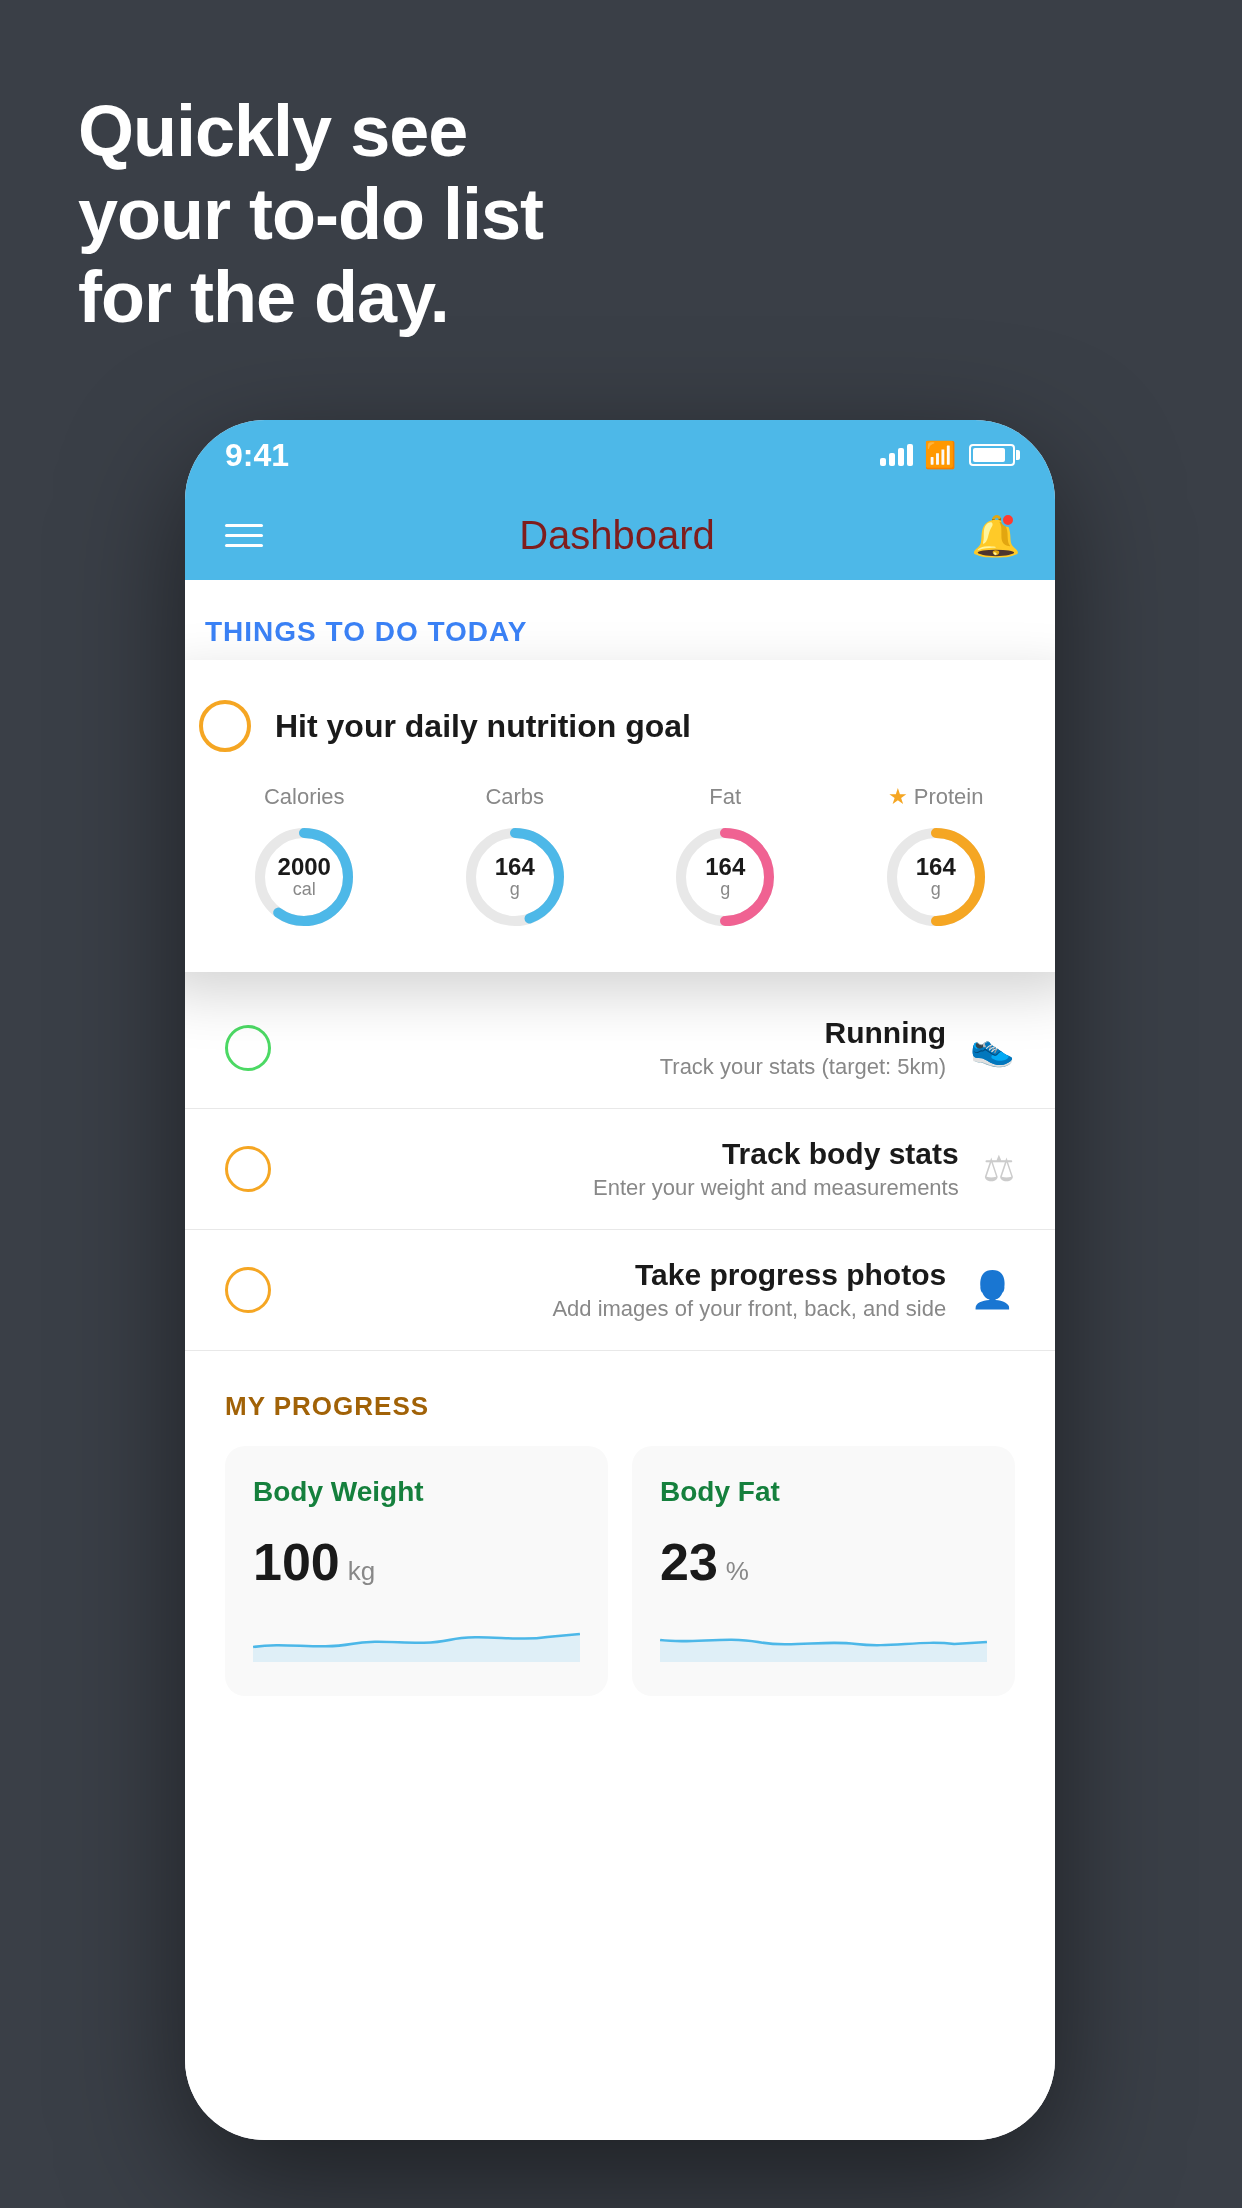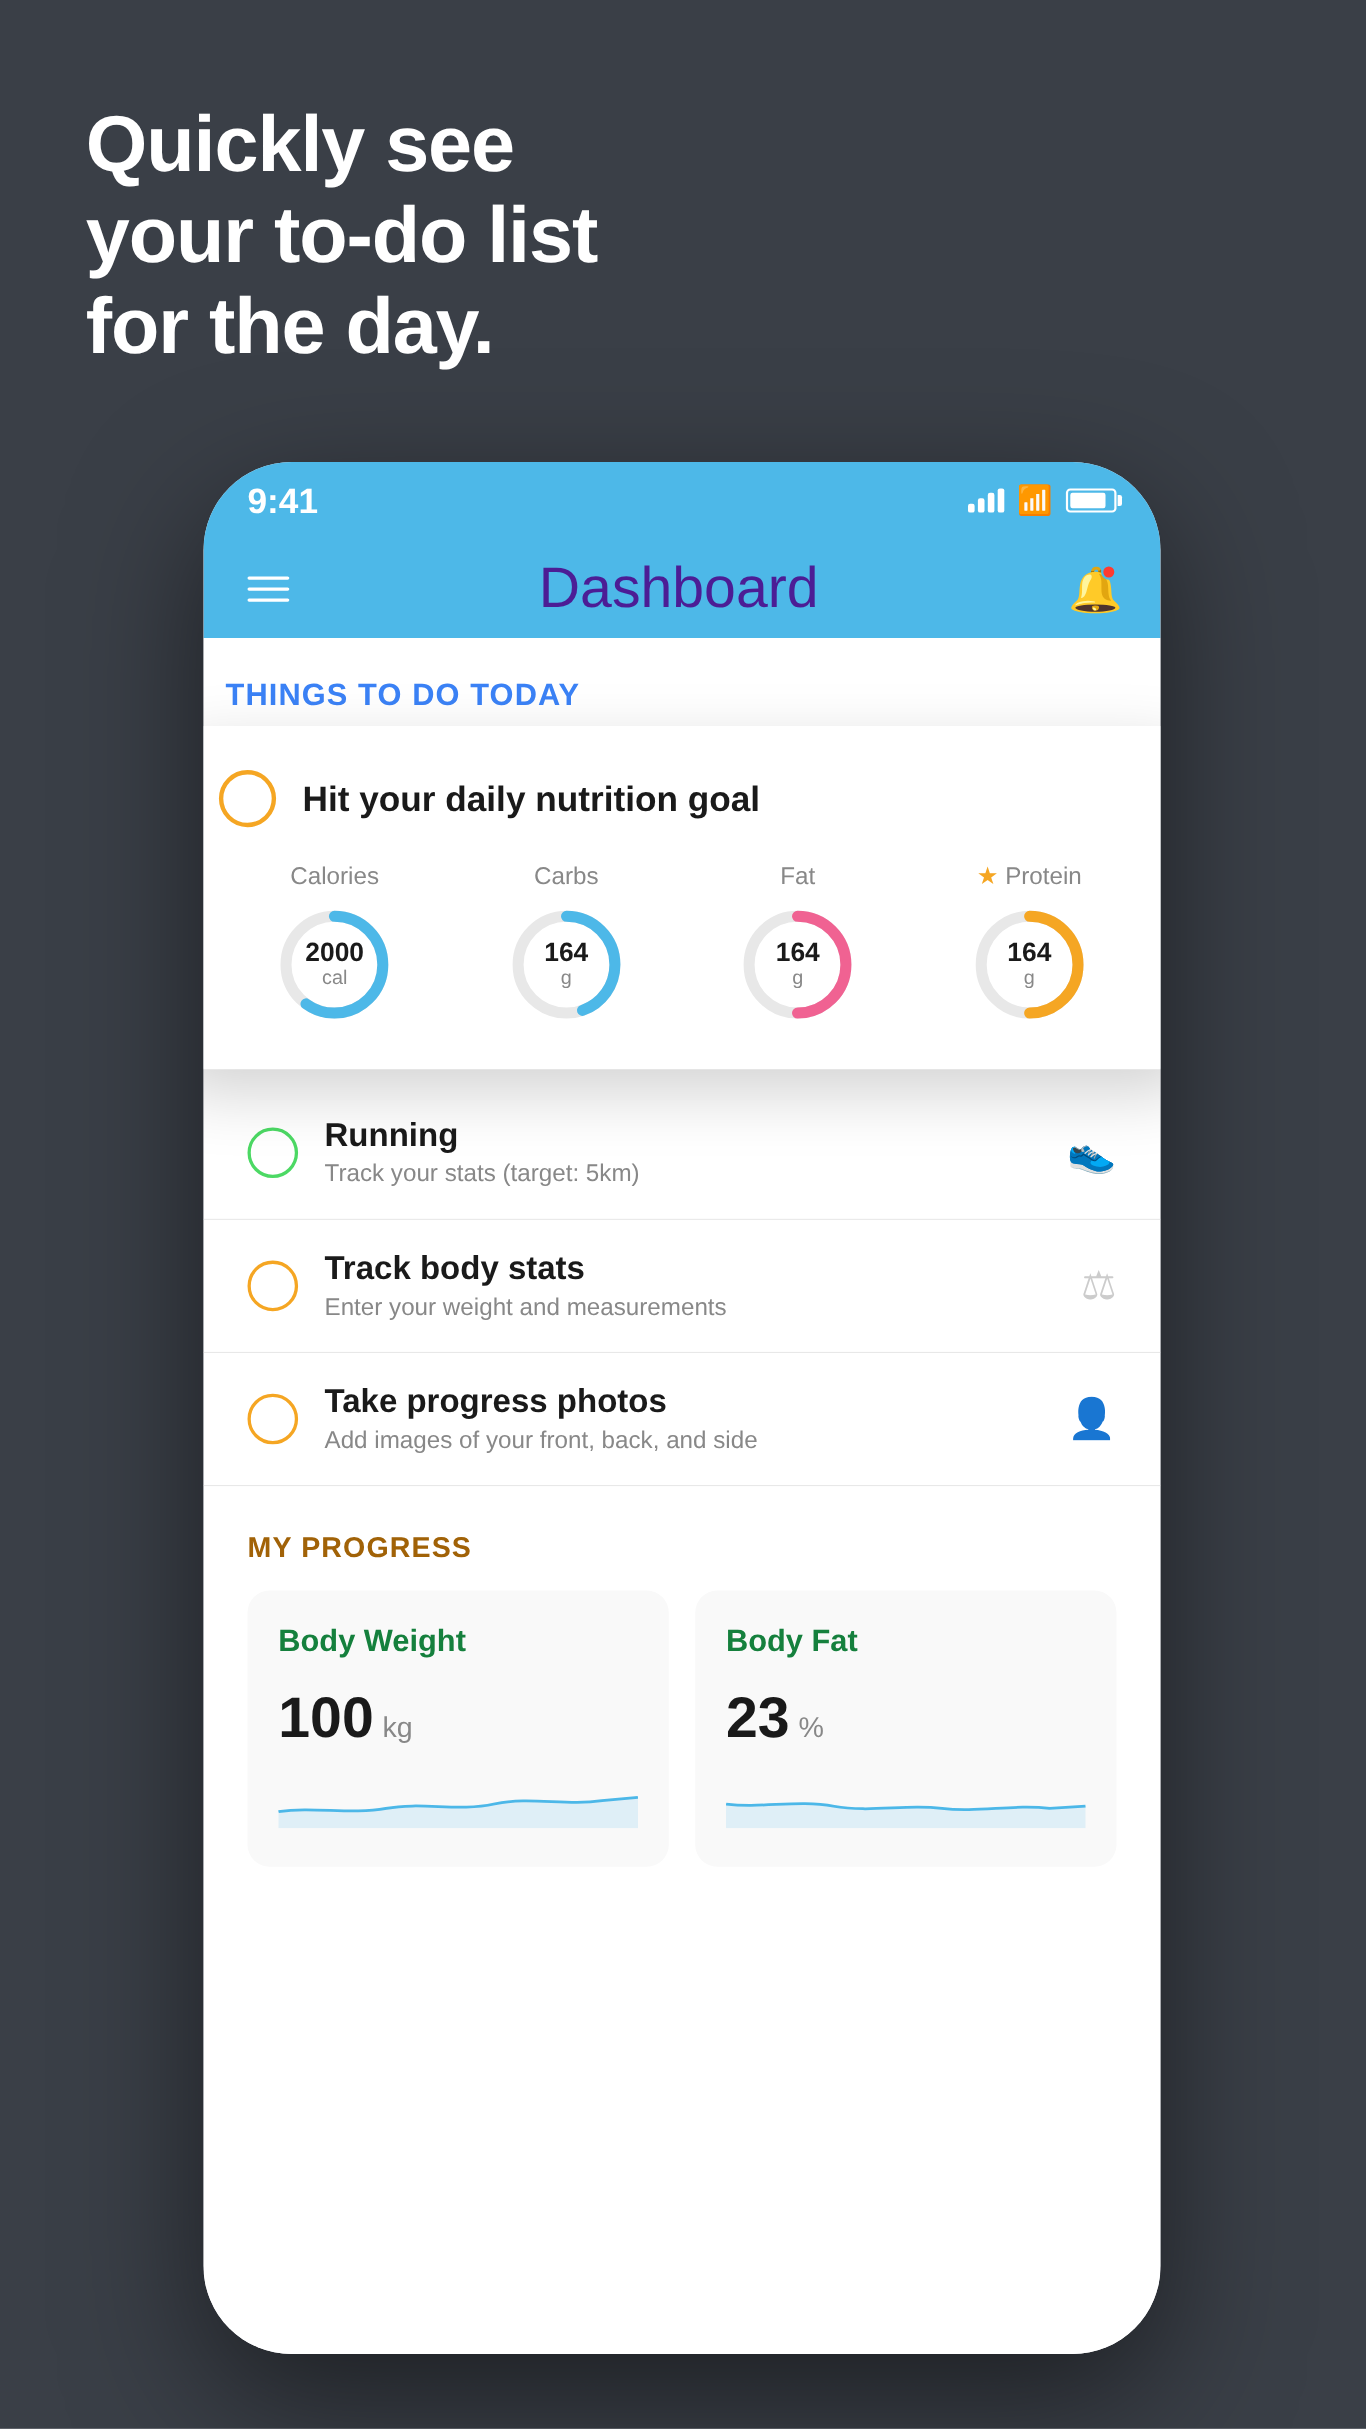"Dashboard" .header-title { color: #4c1d95 -> #7f1d1d; font-size: 52px -> 40px }
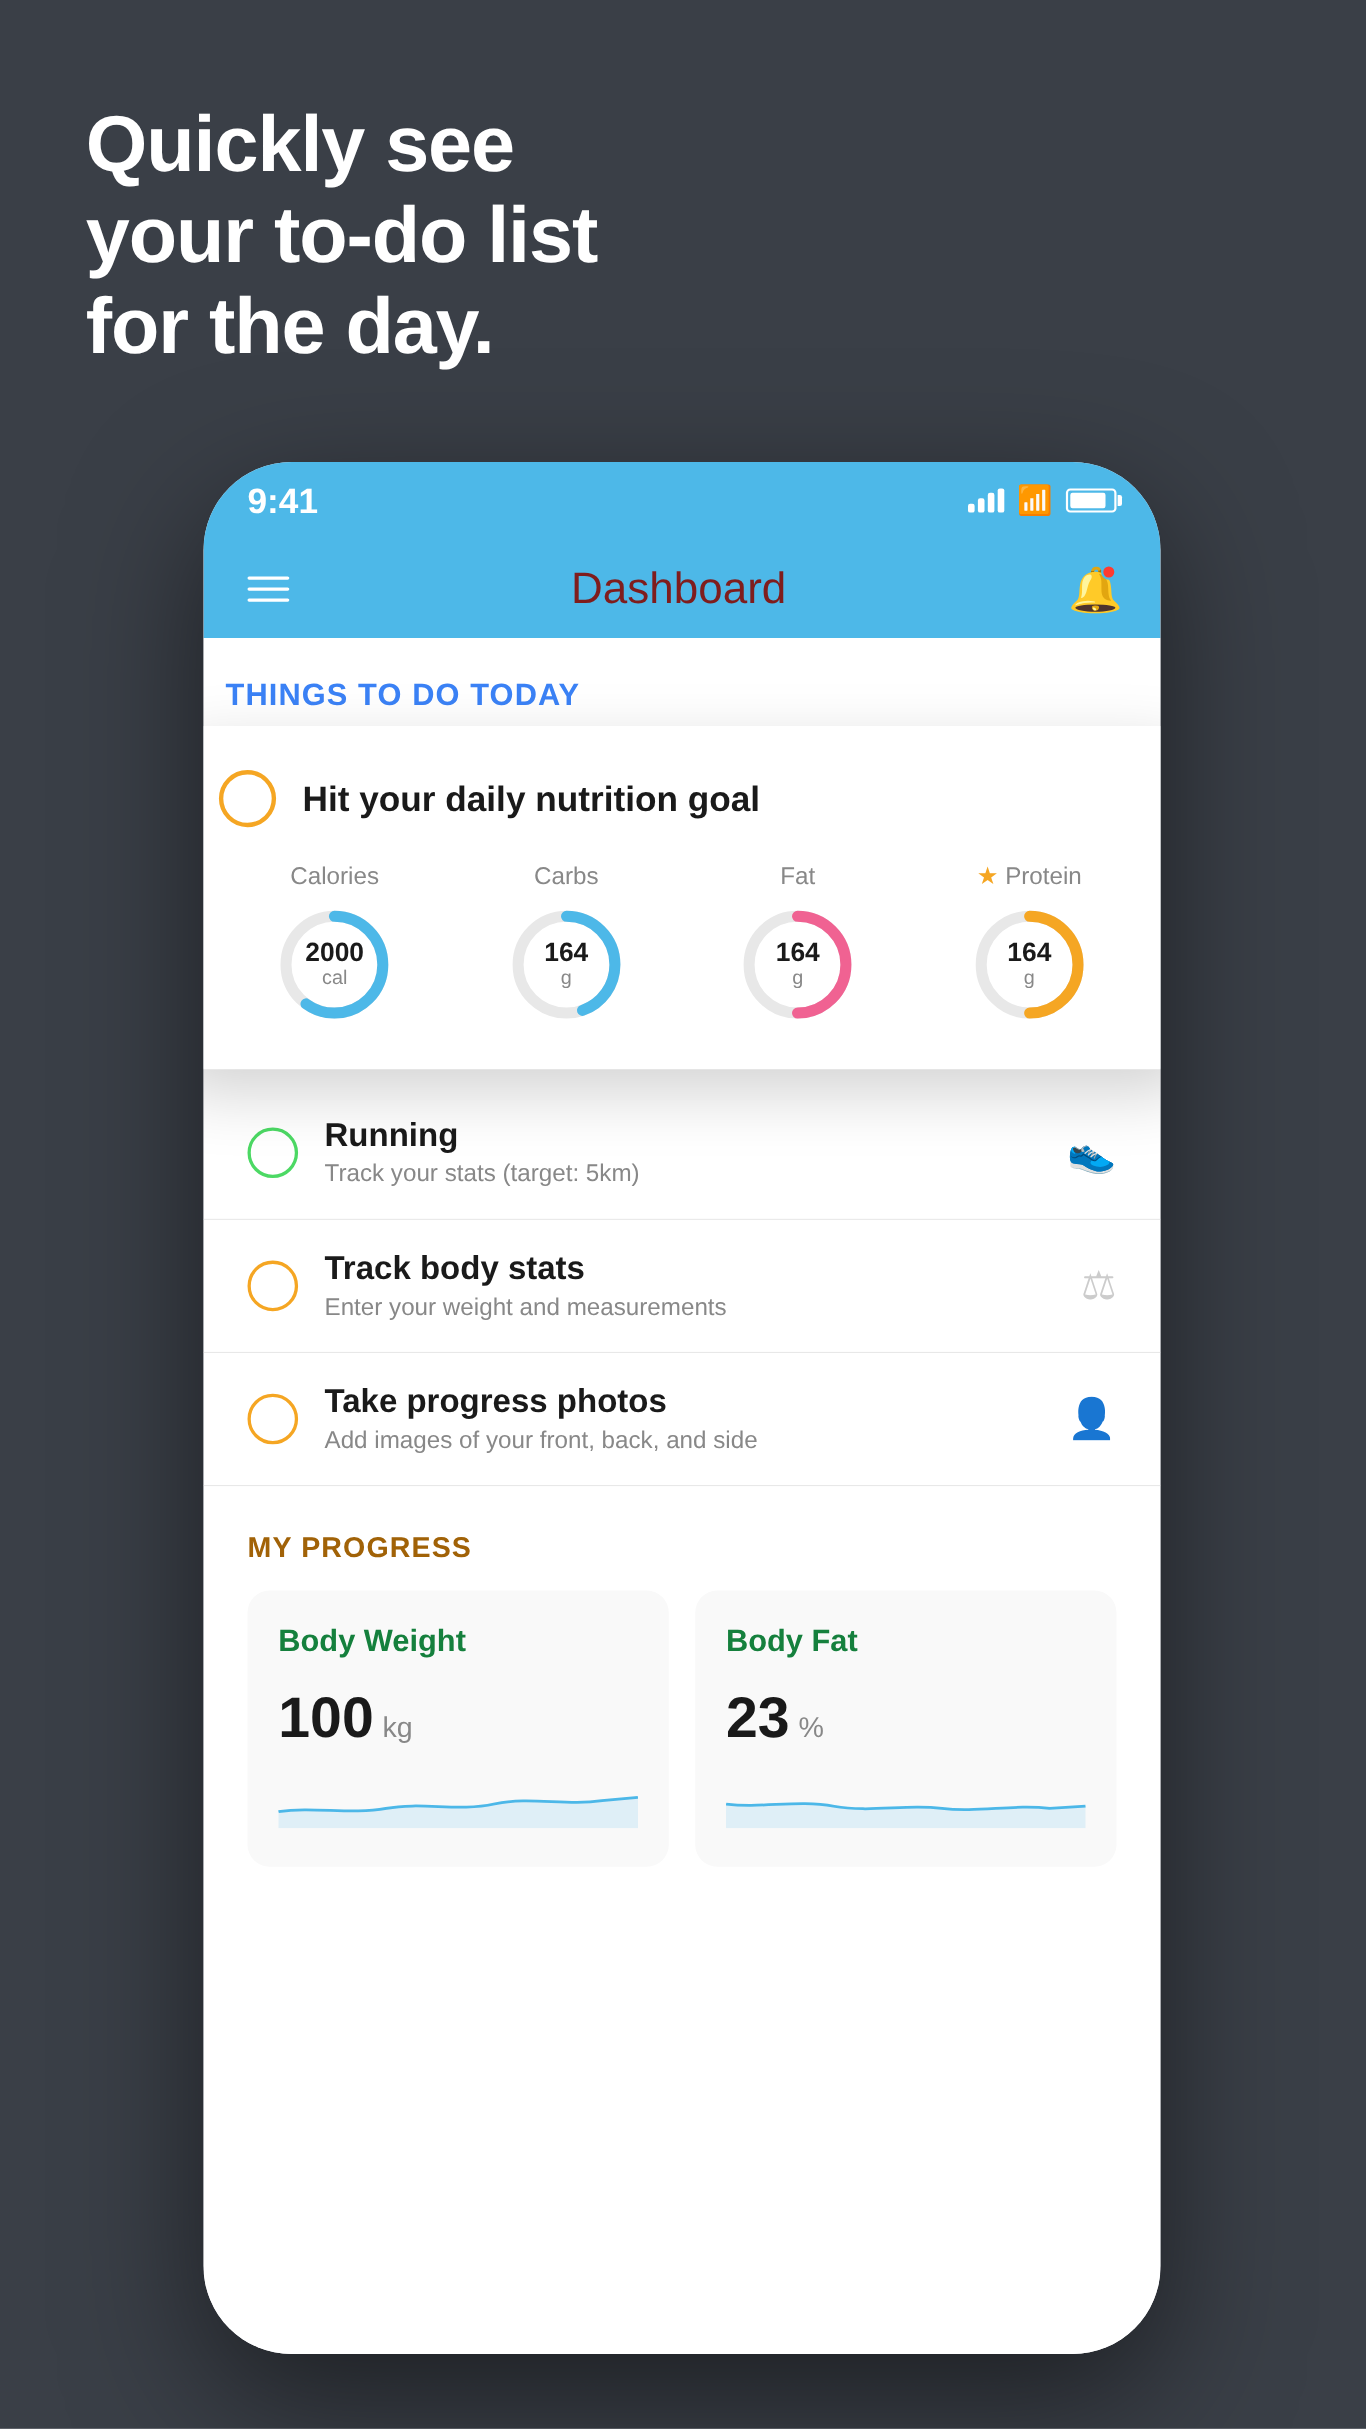"Running" .todo-list { text-align: none -> right }
